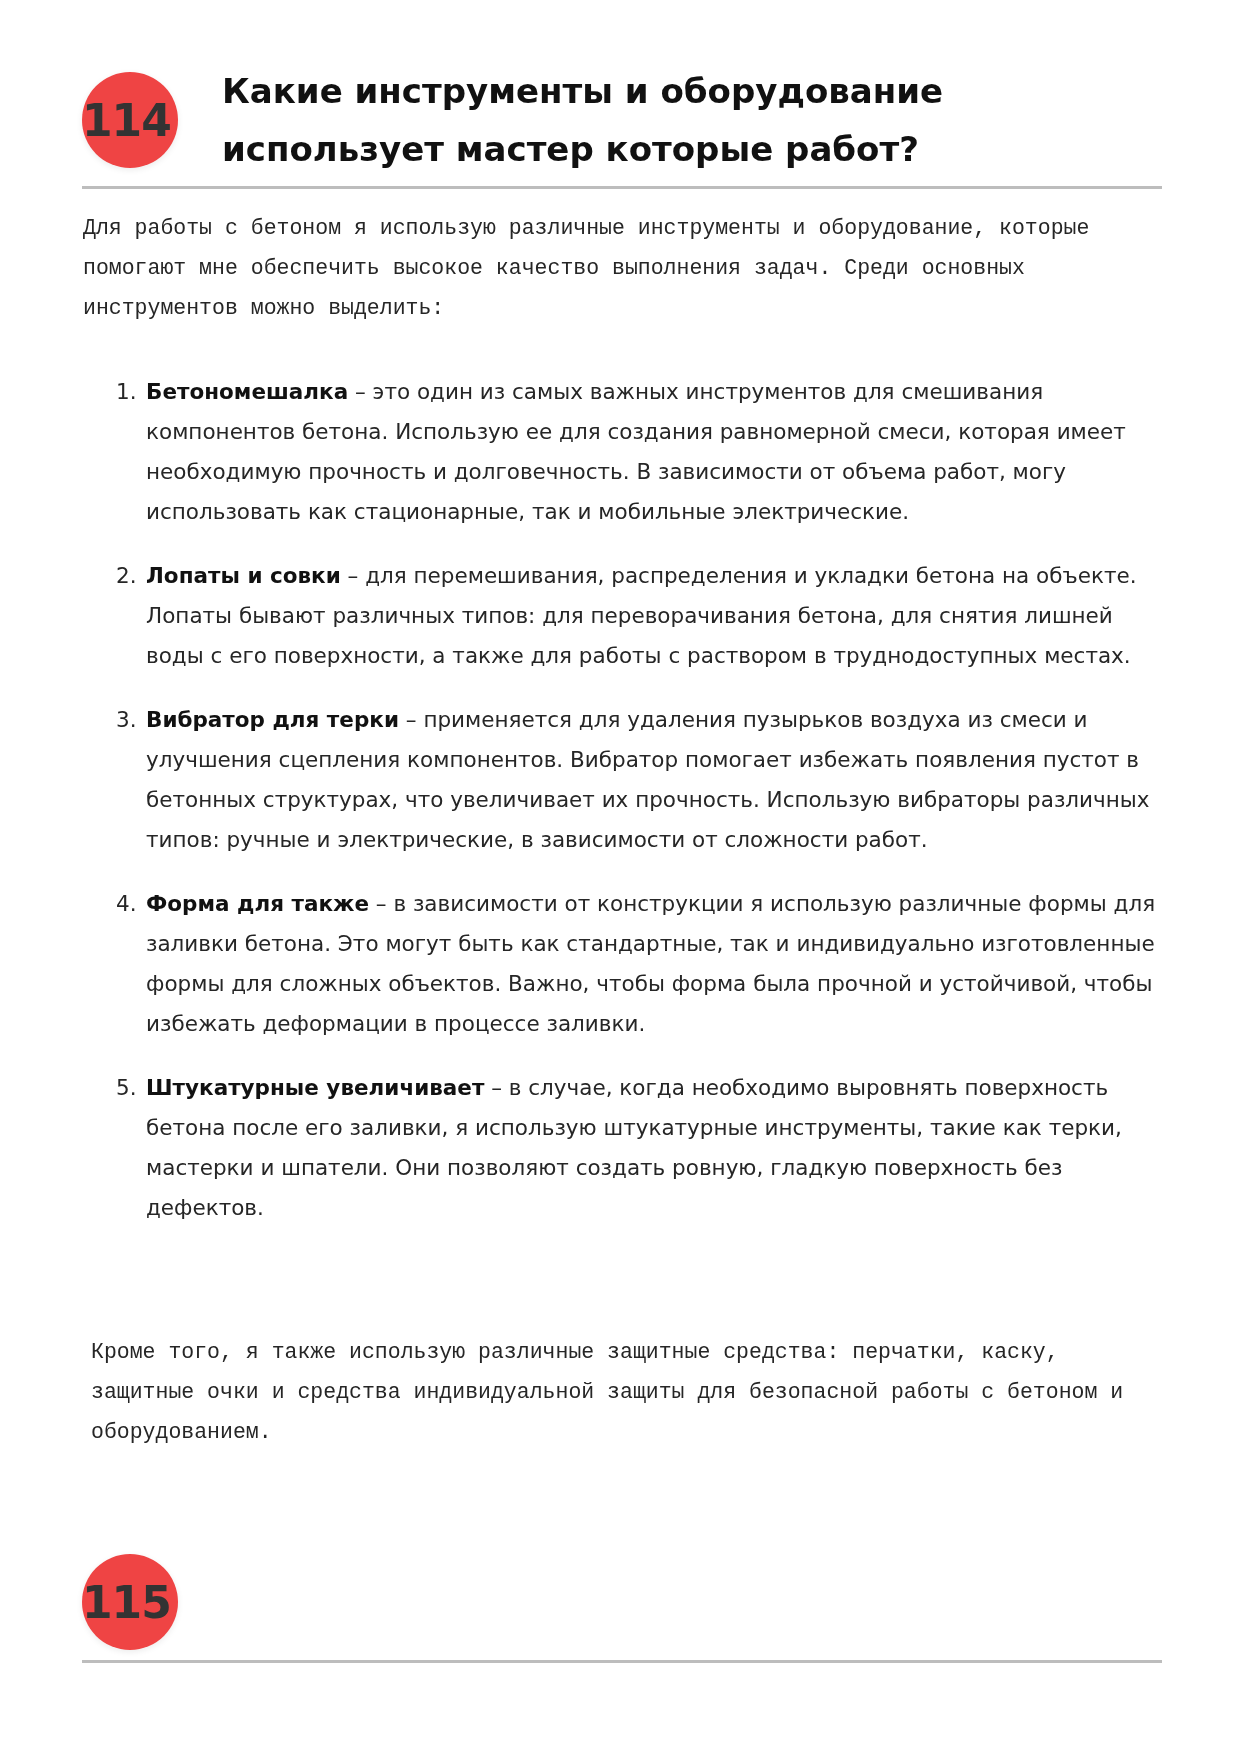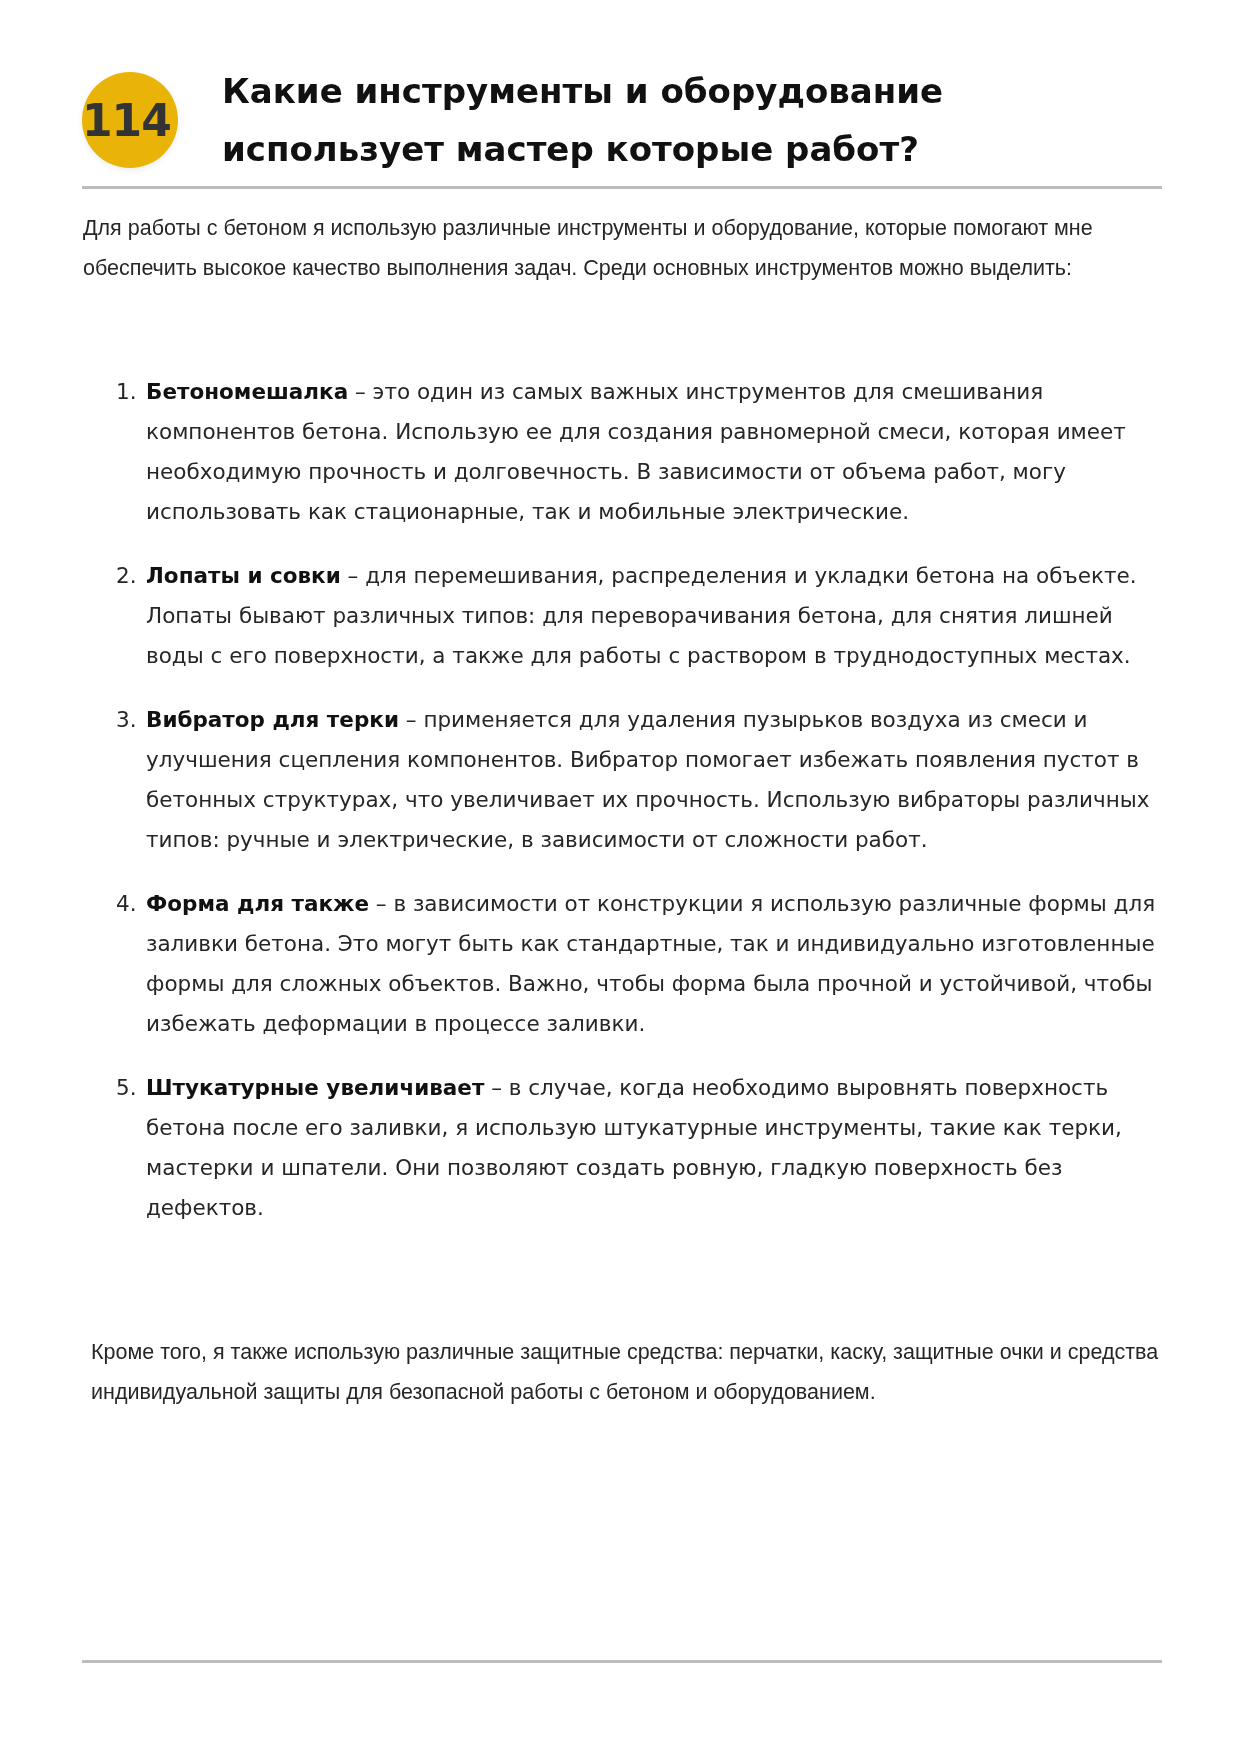"114" .q-num { background: #eab308 -> #ef4444 }
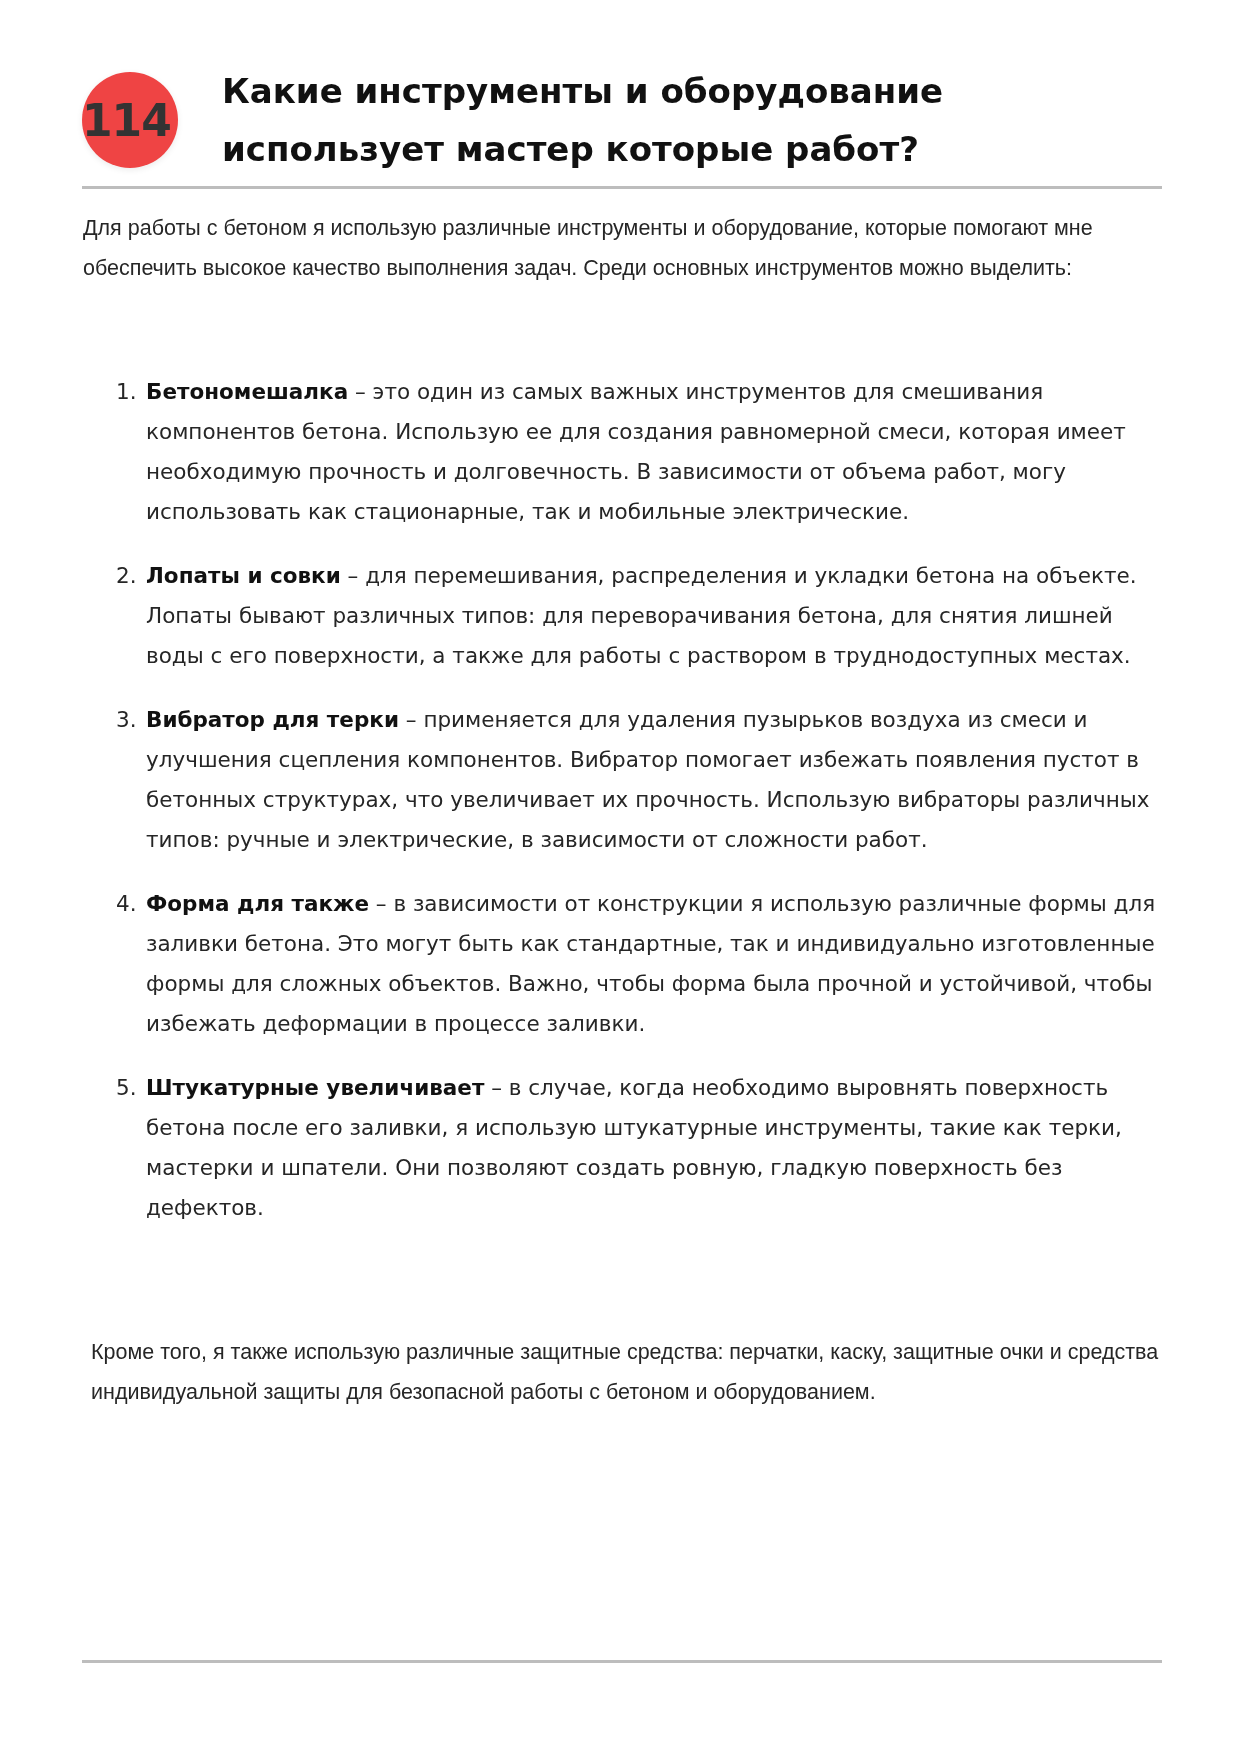"Для работы с бетоном я" .body-text { font-family: Liberation Sans, sans-serif -> Liberation Mono, monospace }
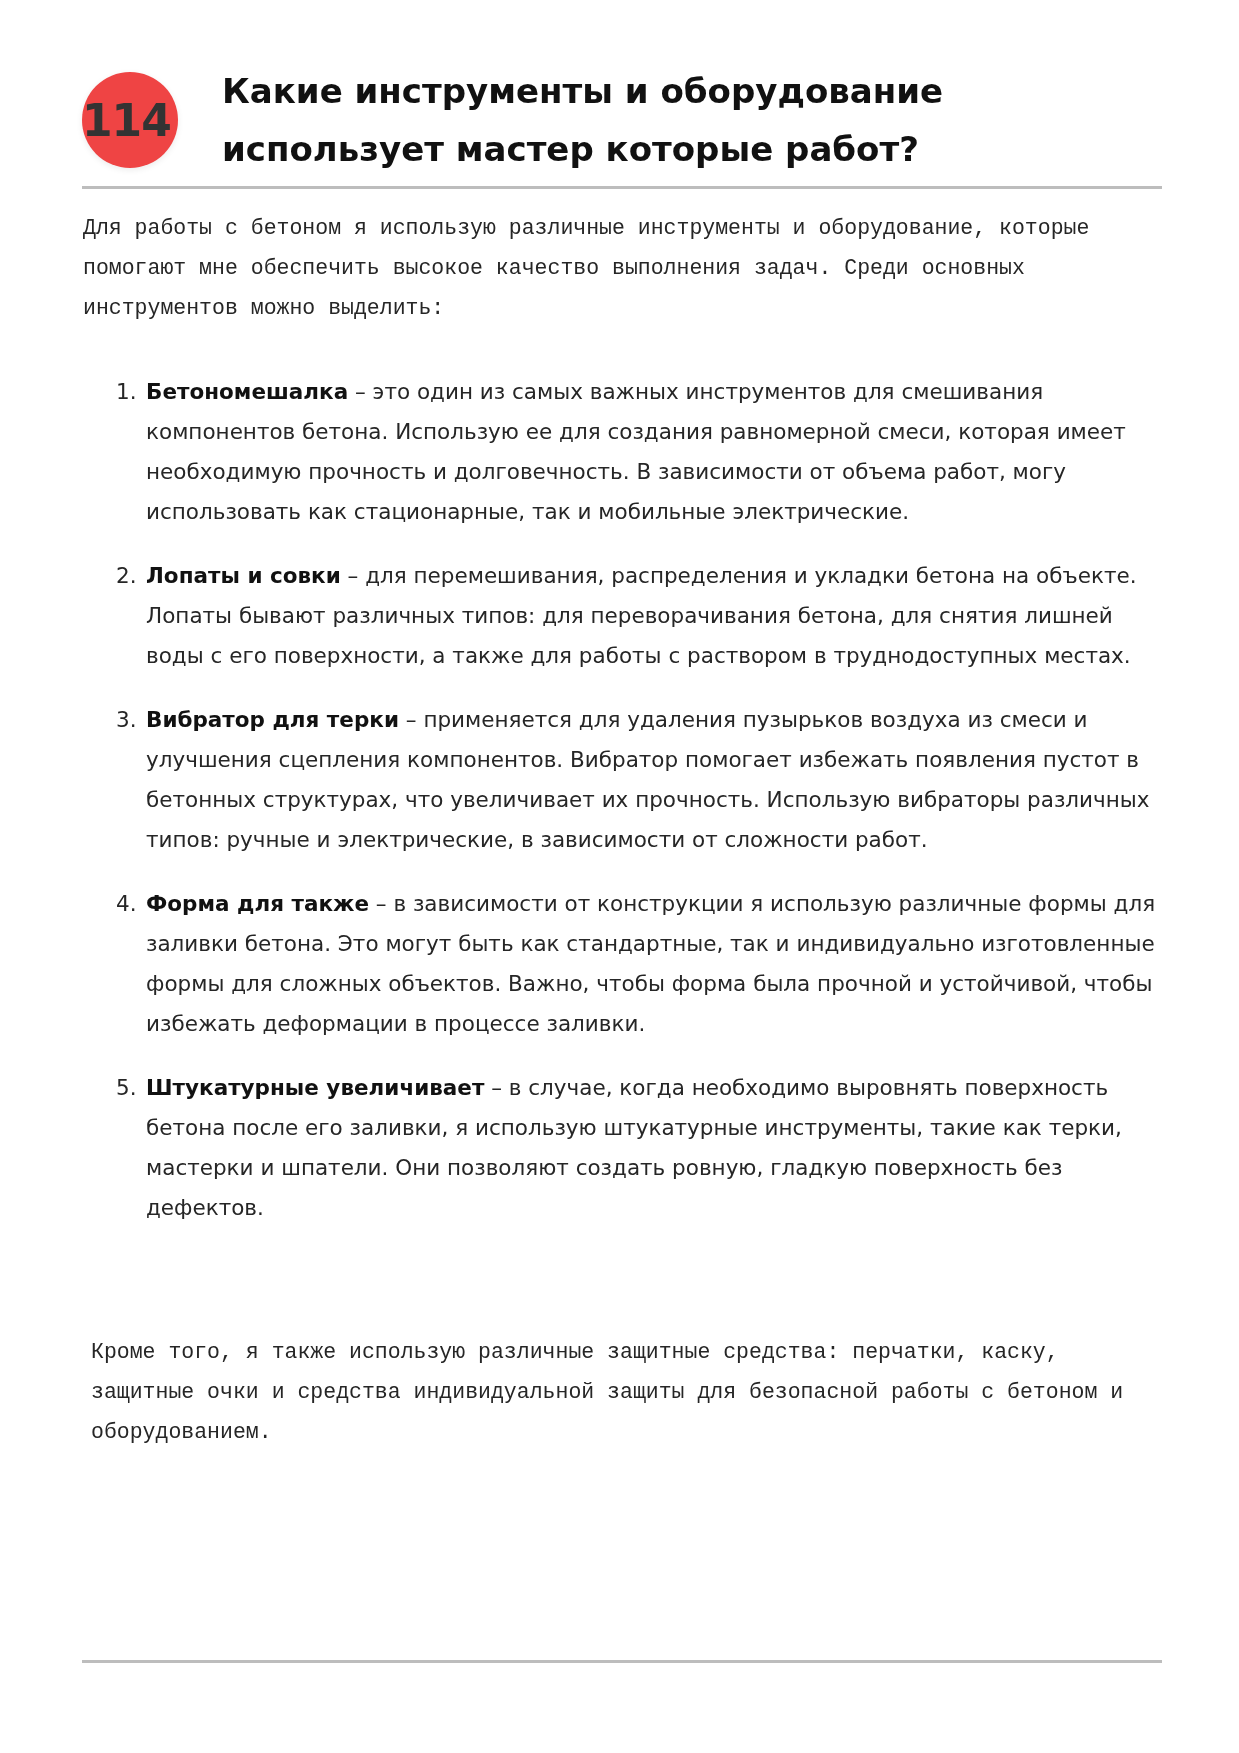"115" div.q-num { html: none -> <div>115</div> }
